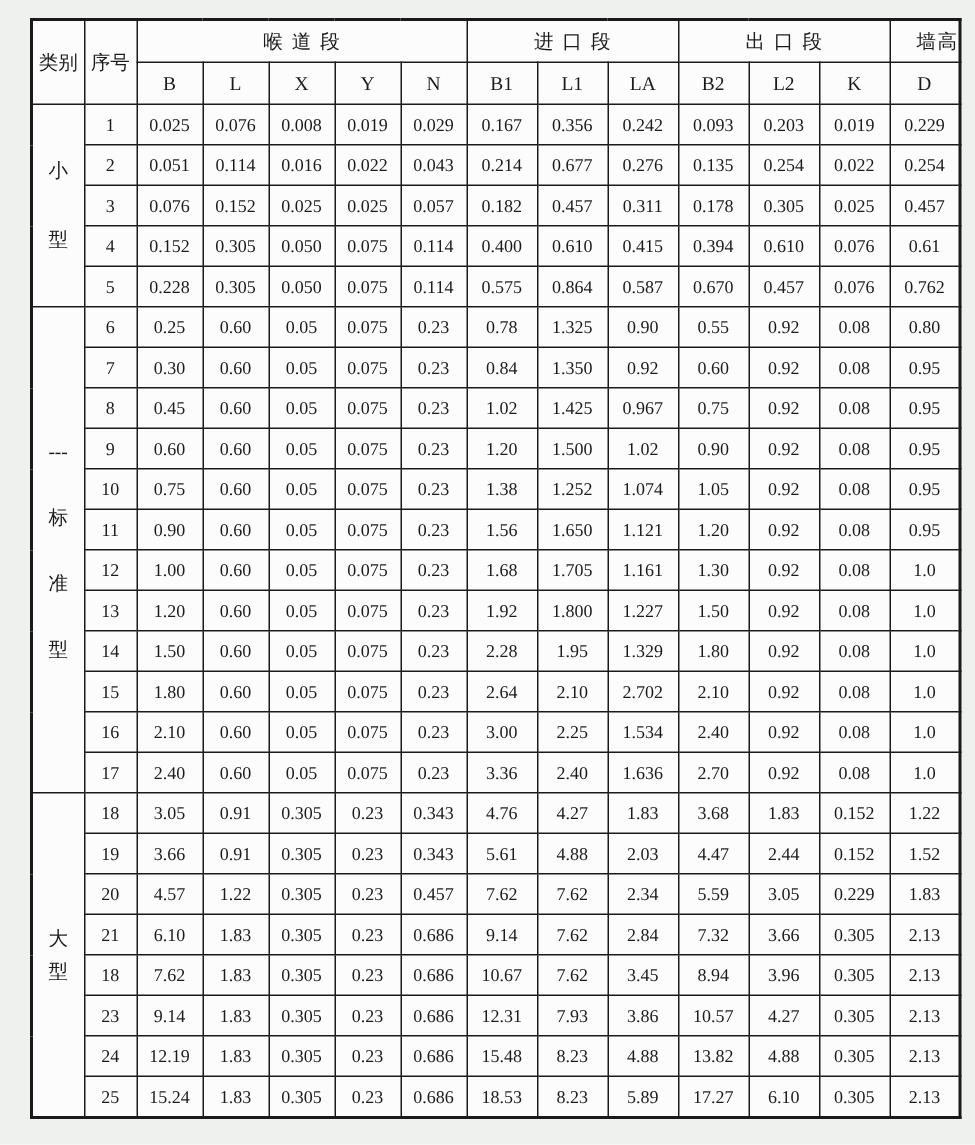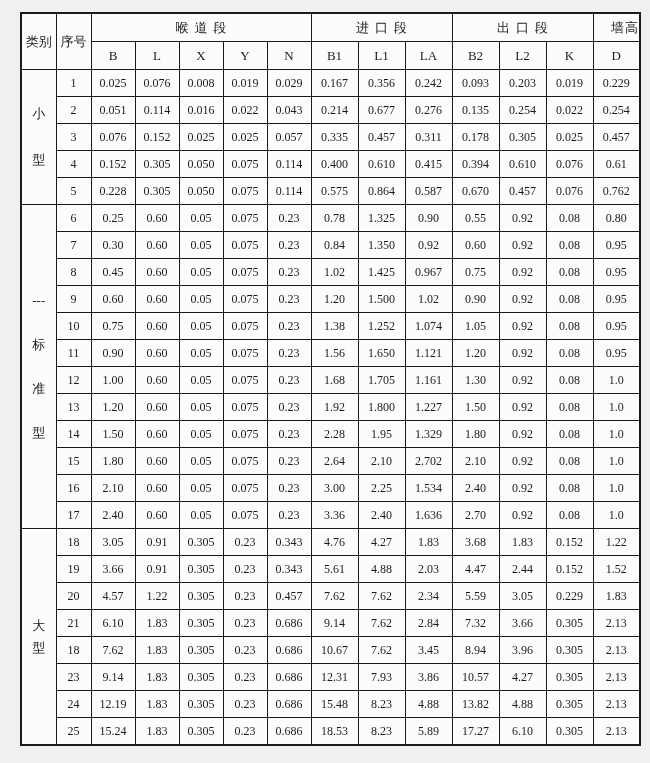"0.335" td { text: 0.335 -> 0.182 }
